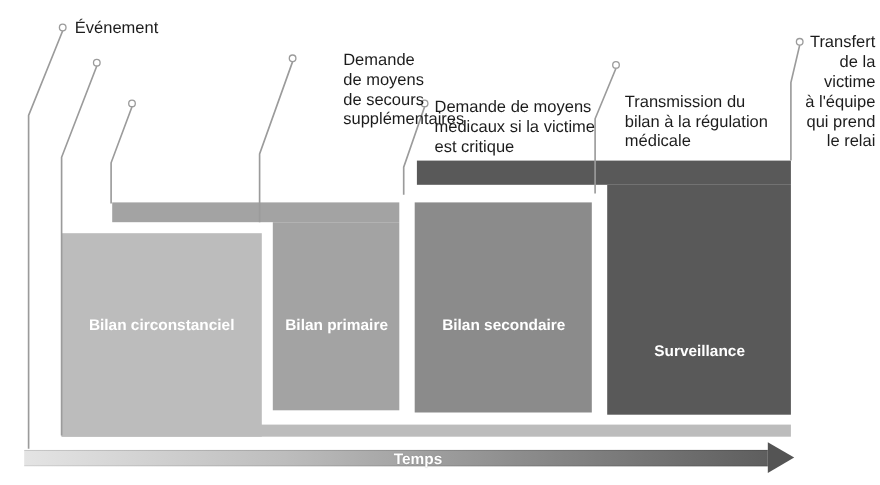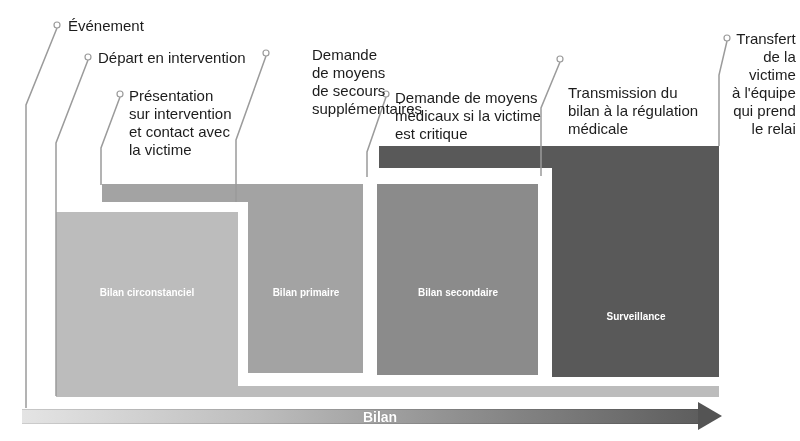"Départ en intervention" div.event-label { html: <div>Départ en intervention</div> -> none }
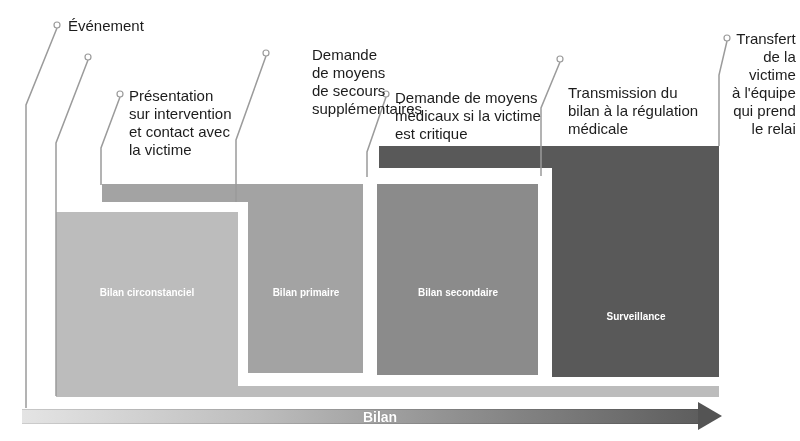"Présentation" div.event-label { html: <div>Présentation sur intervention et contact avec la victime</div> -> none }
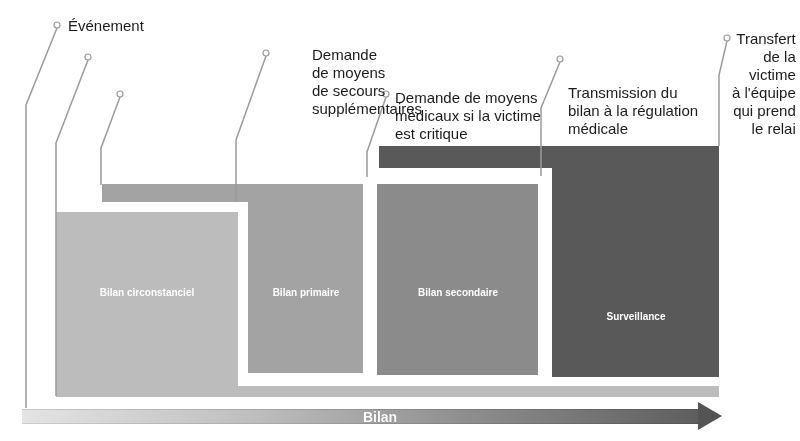"Bilan circonstanciel" .phase-label { font-size: 10px -> 14px }
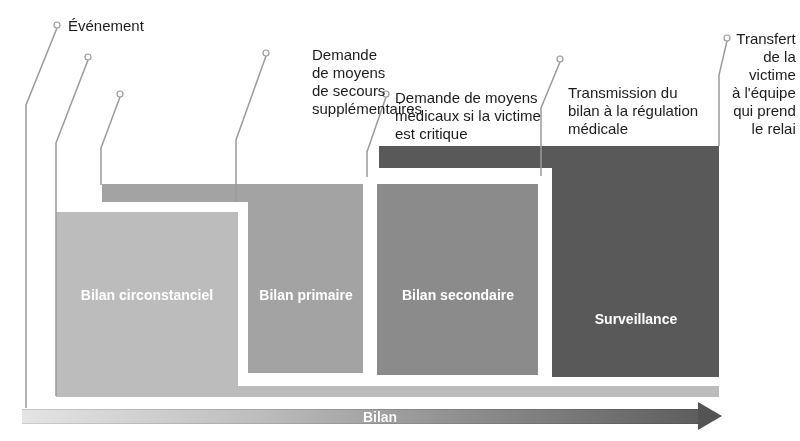"Bilan" div.axis-label { text: Bilan -> Temps }
